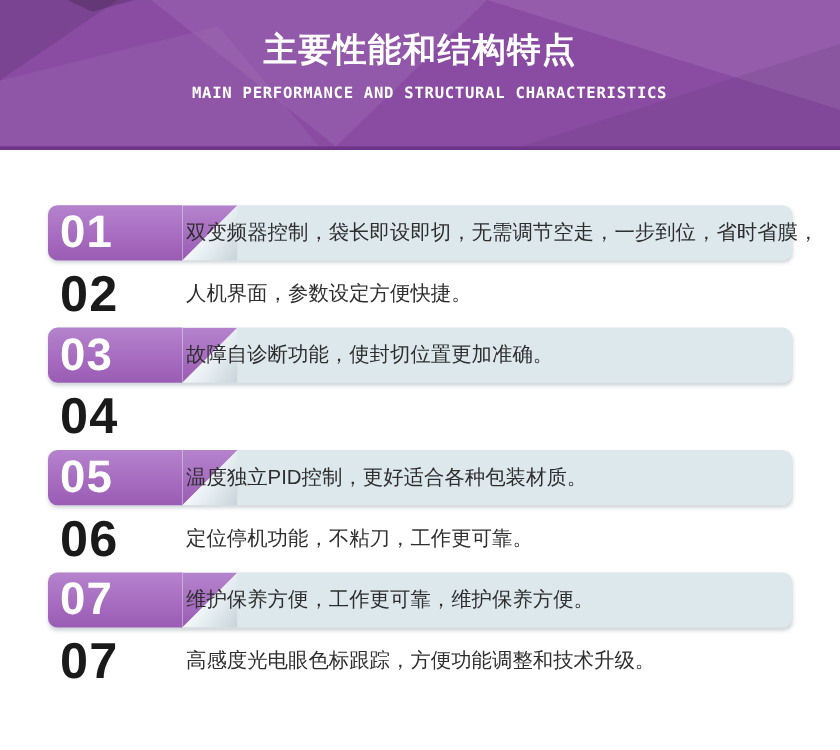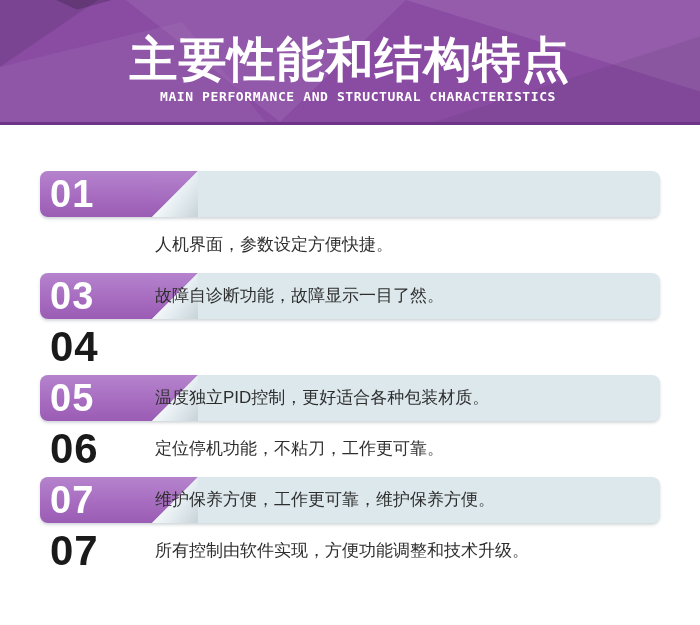"主要性能和结构特点" .title { font-size: 48px -> 28px; padding-top: 38px -> 20px }
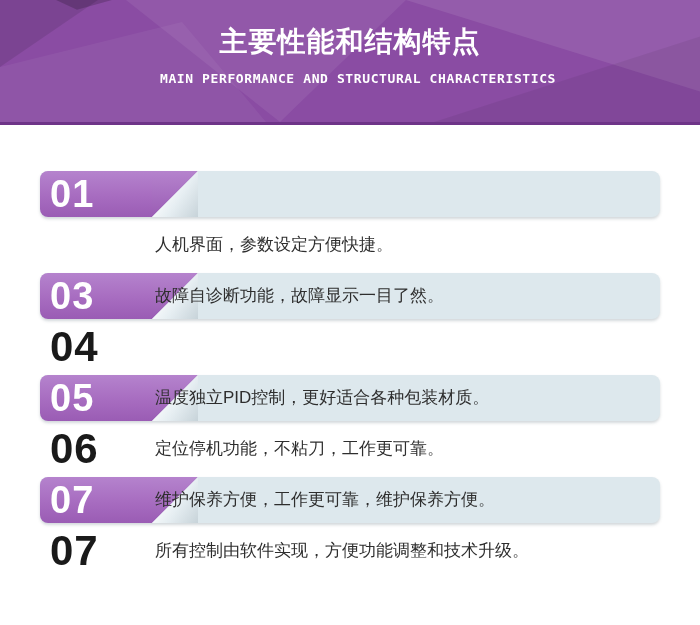"双变频器控制，袋长即设即切，无需调节空走，一步到位，省时省膜，" div.txt { html: none -> <div>双变频器控制，袋长即设即切，无需调节空走，一步到位，省时省膜，</div> }
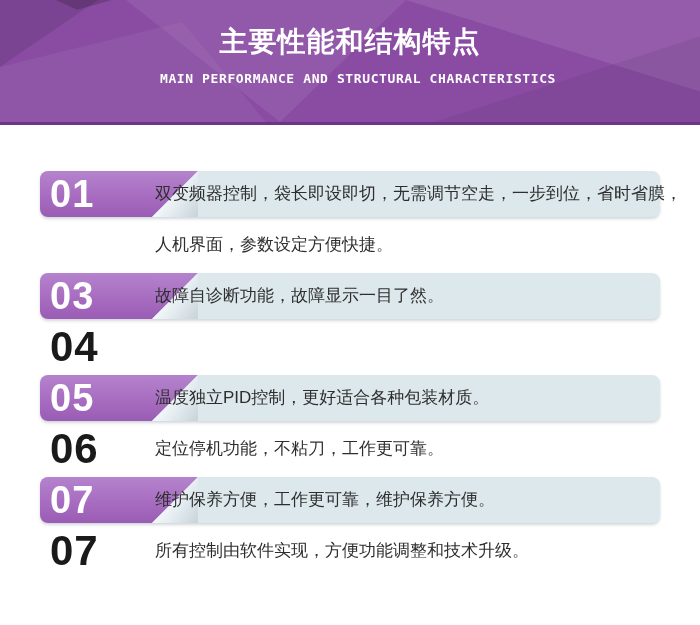"02" div.badge { html: none -> <div> <span>02</span> </div> }
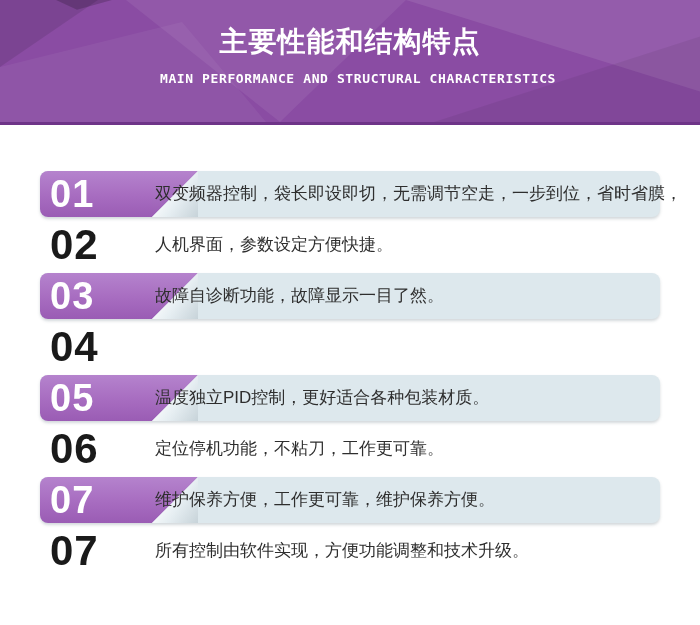"故障自诊断功能，故障显示一目了然。" div.txt { text: 故障显示一目了然 -> 使封切位置更加准确 }
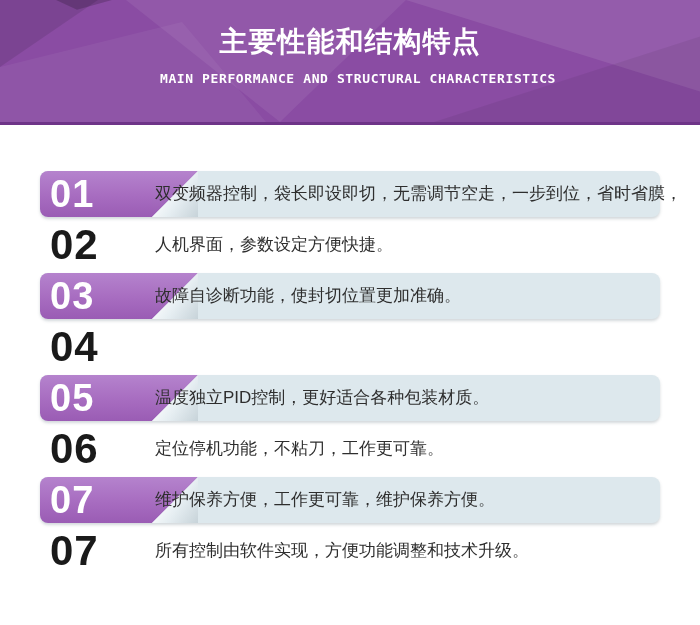"所有控制由软件实现，方便功能调整和技术升级。" div.txt { text: 所有控制由软件实现 -> 高感度光电眼色标跟踪 }
